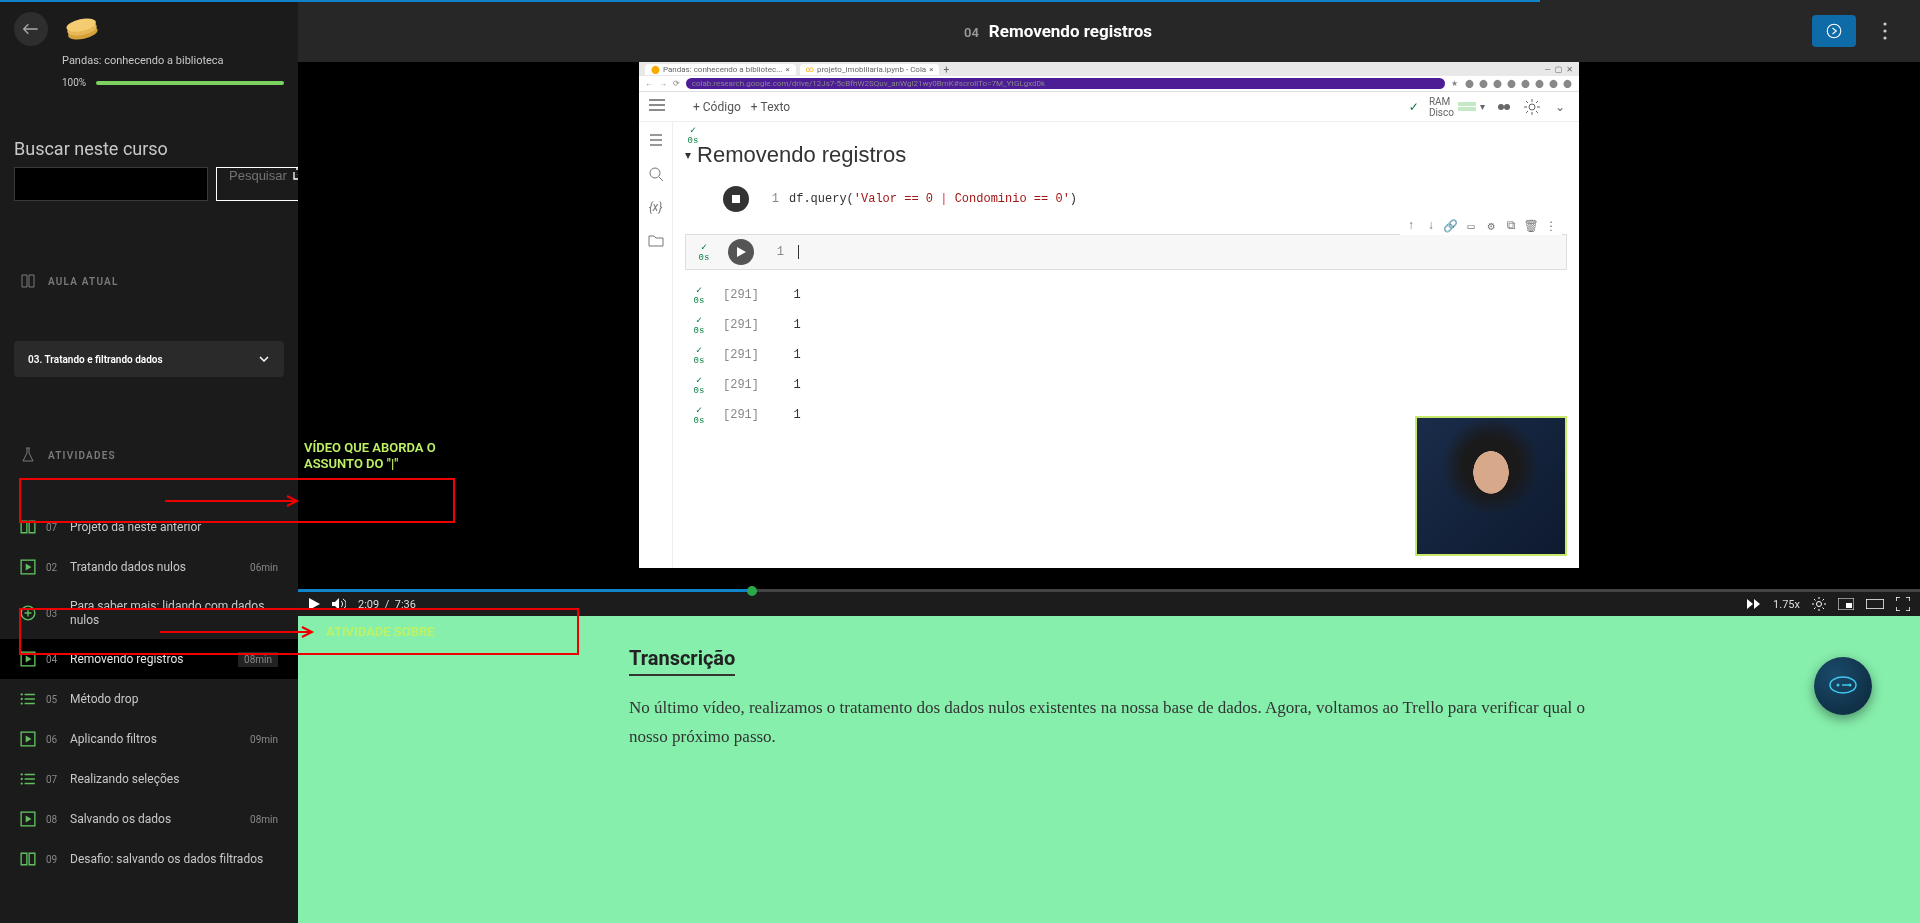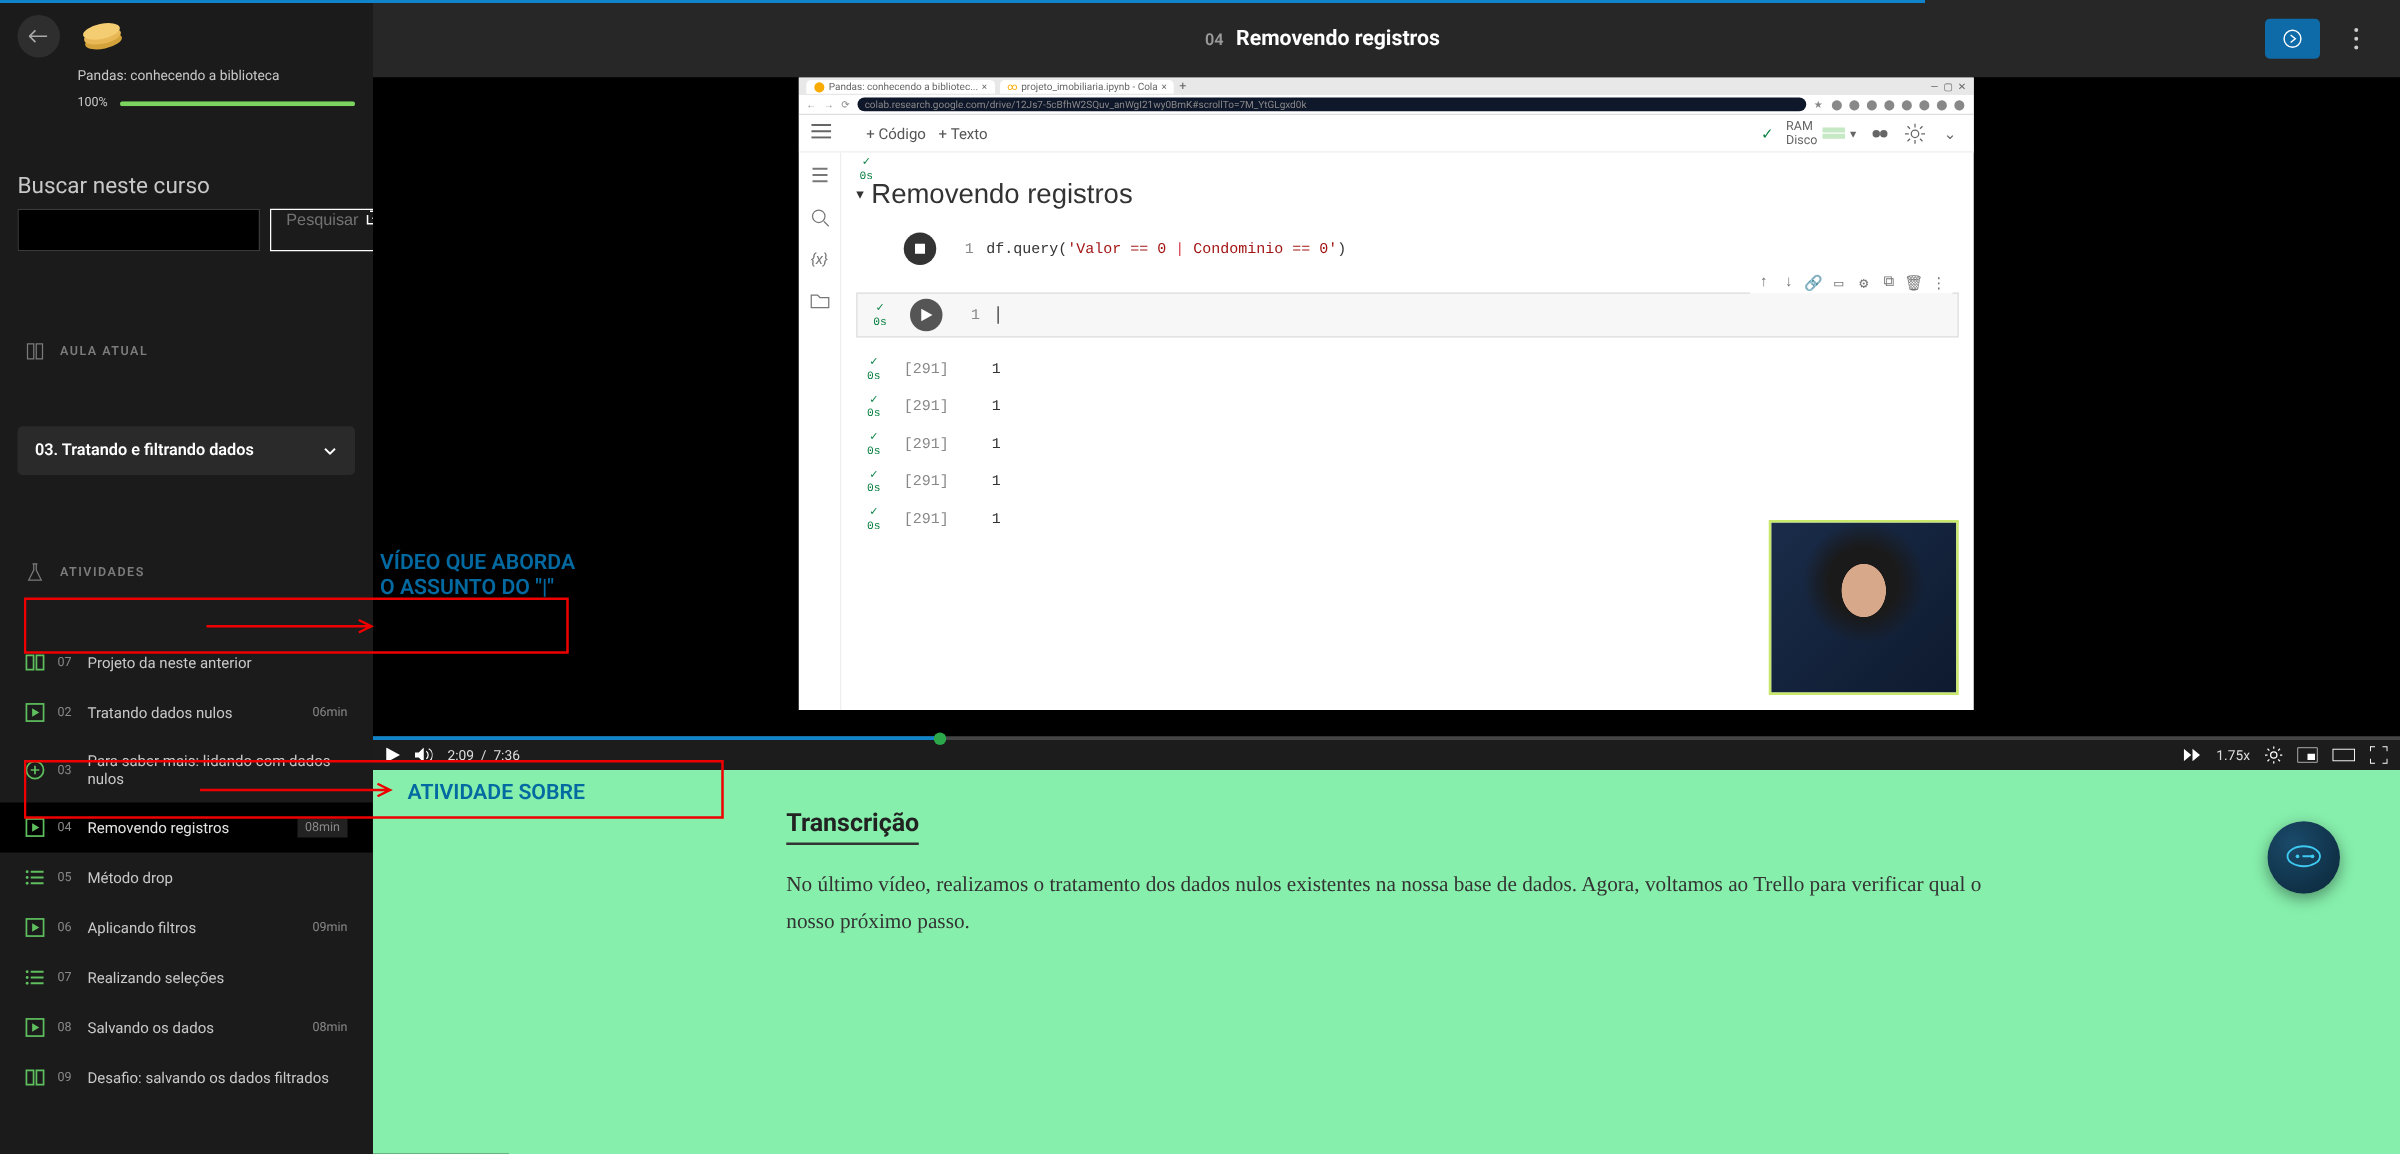"colab.research.google.com/drive/12Js7-5c" .colab-urlbox { background: #0f172a -> #4c1d95 }
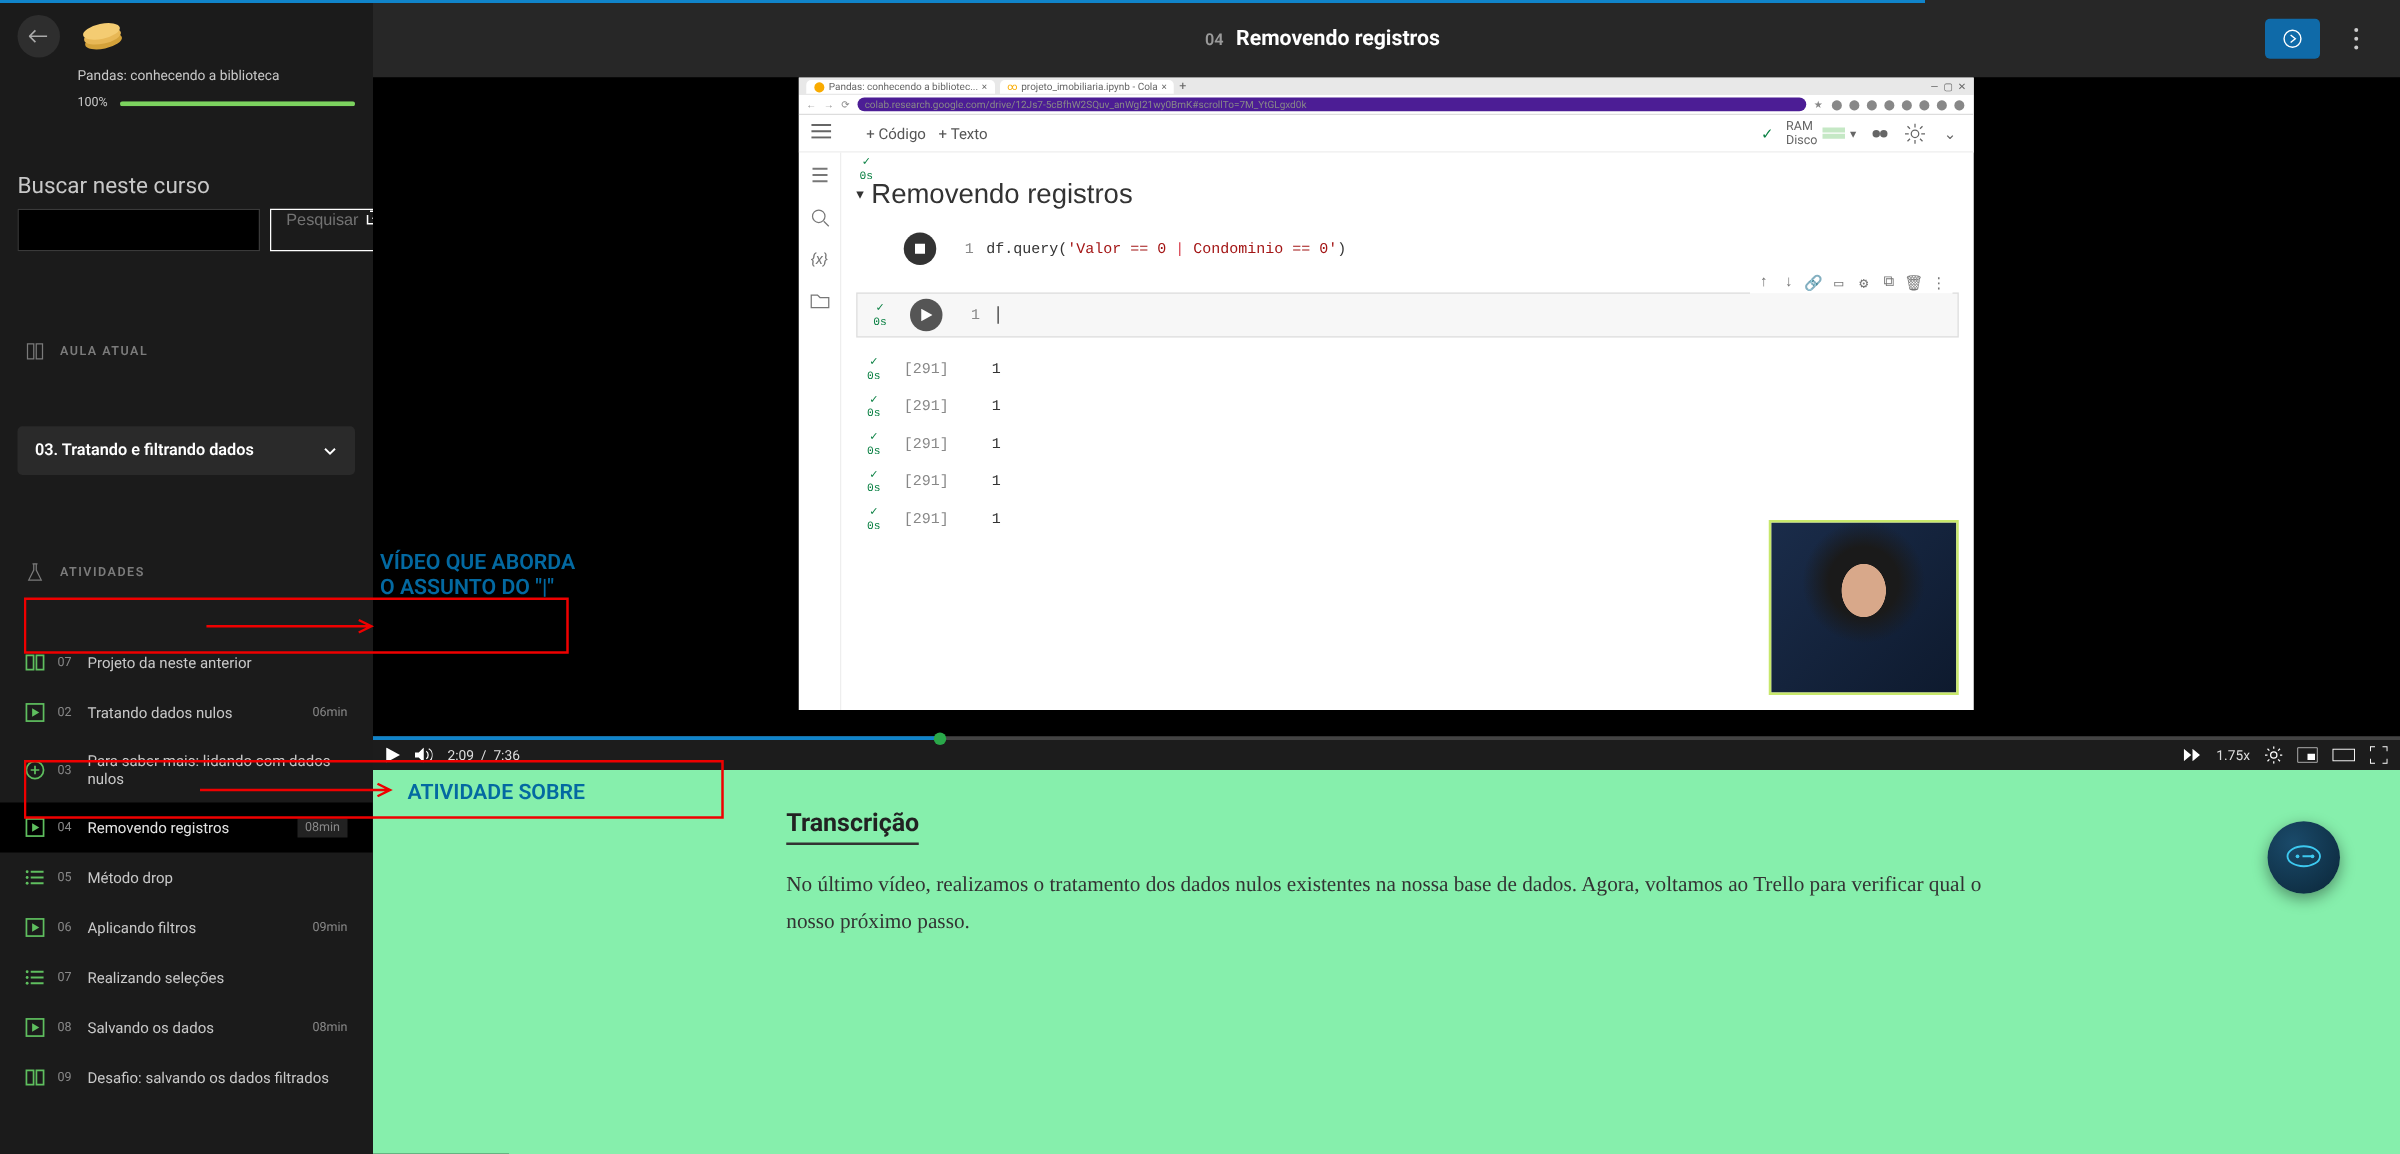"03. Tratando e filtrando dados" .lesson-dd-text { font-size: 13px -> 10px }
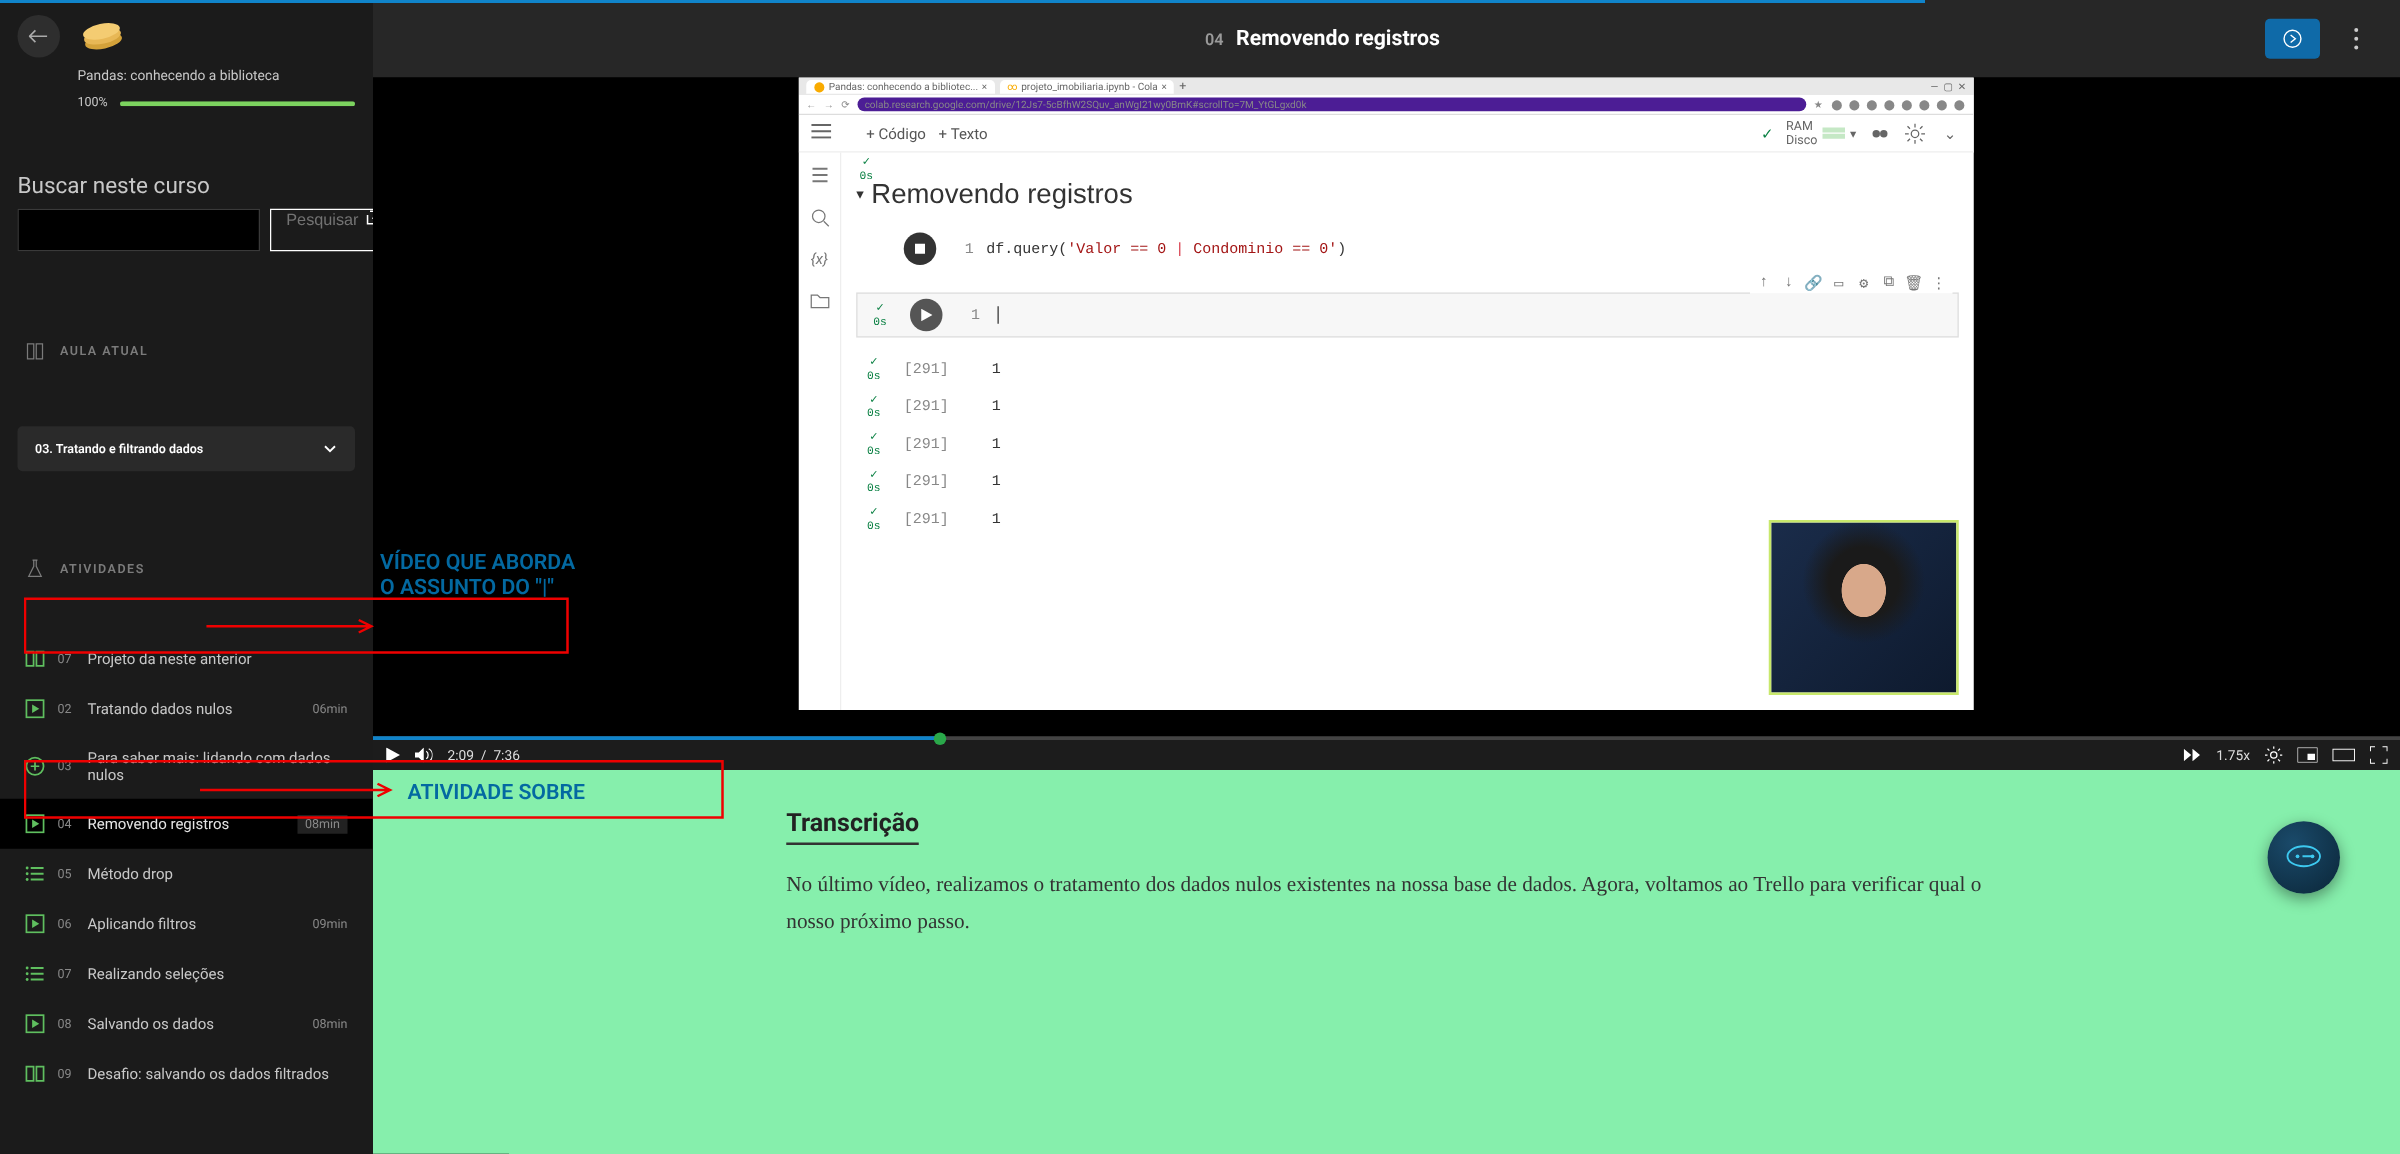"VÍDEO QUE ABORDA O ASSUNTO" .red-label { color: #0369a1 -> #bef264; font-size: 17px -> 13px }
